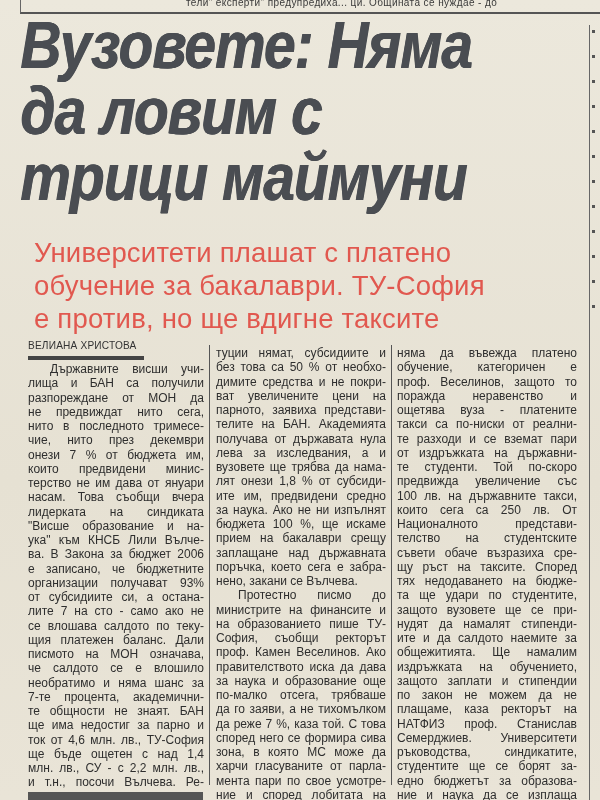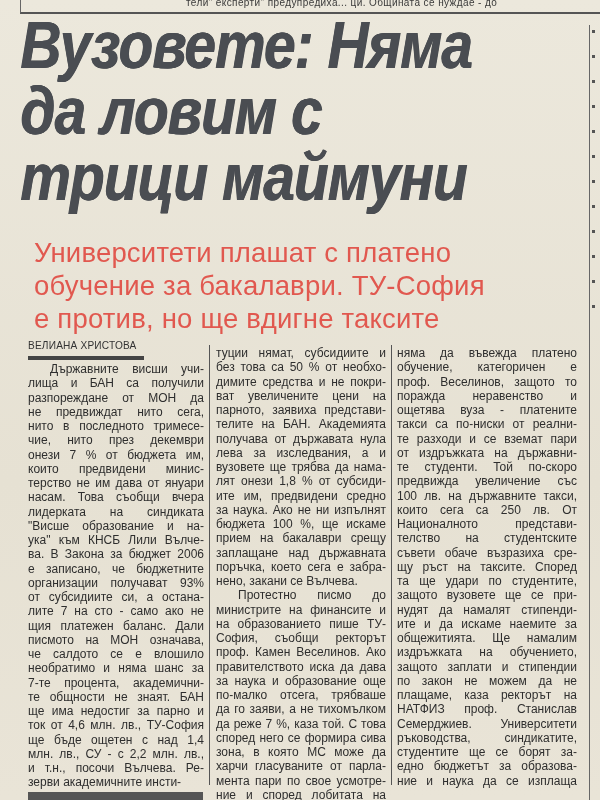"тях недодаването на бюдже-" span.line { html: none -> <span>тях недодаването на бюдже-</span> }
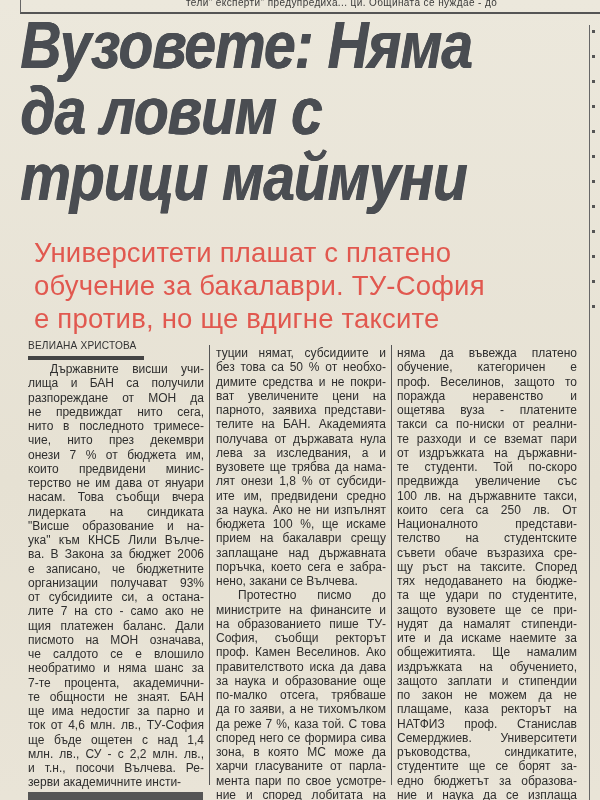"се влошава салдото по теку-" span.line { html: none -> <span>се влошава салдото по теку-</span> }
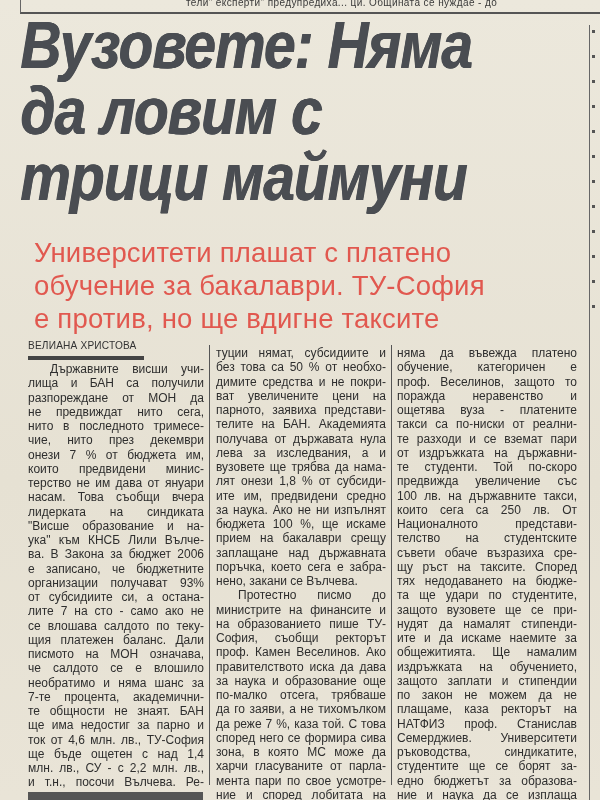"ите и да искаме наемите" span.line { text: искаме -> салдото }
